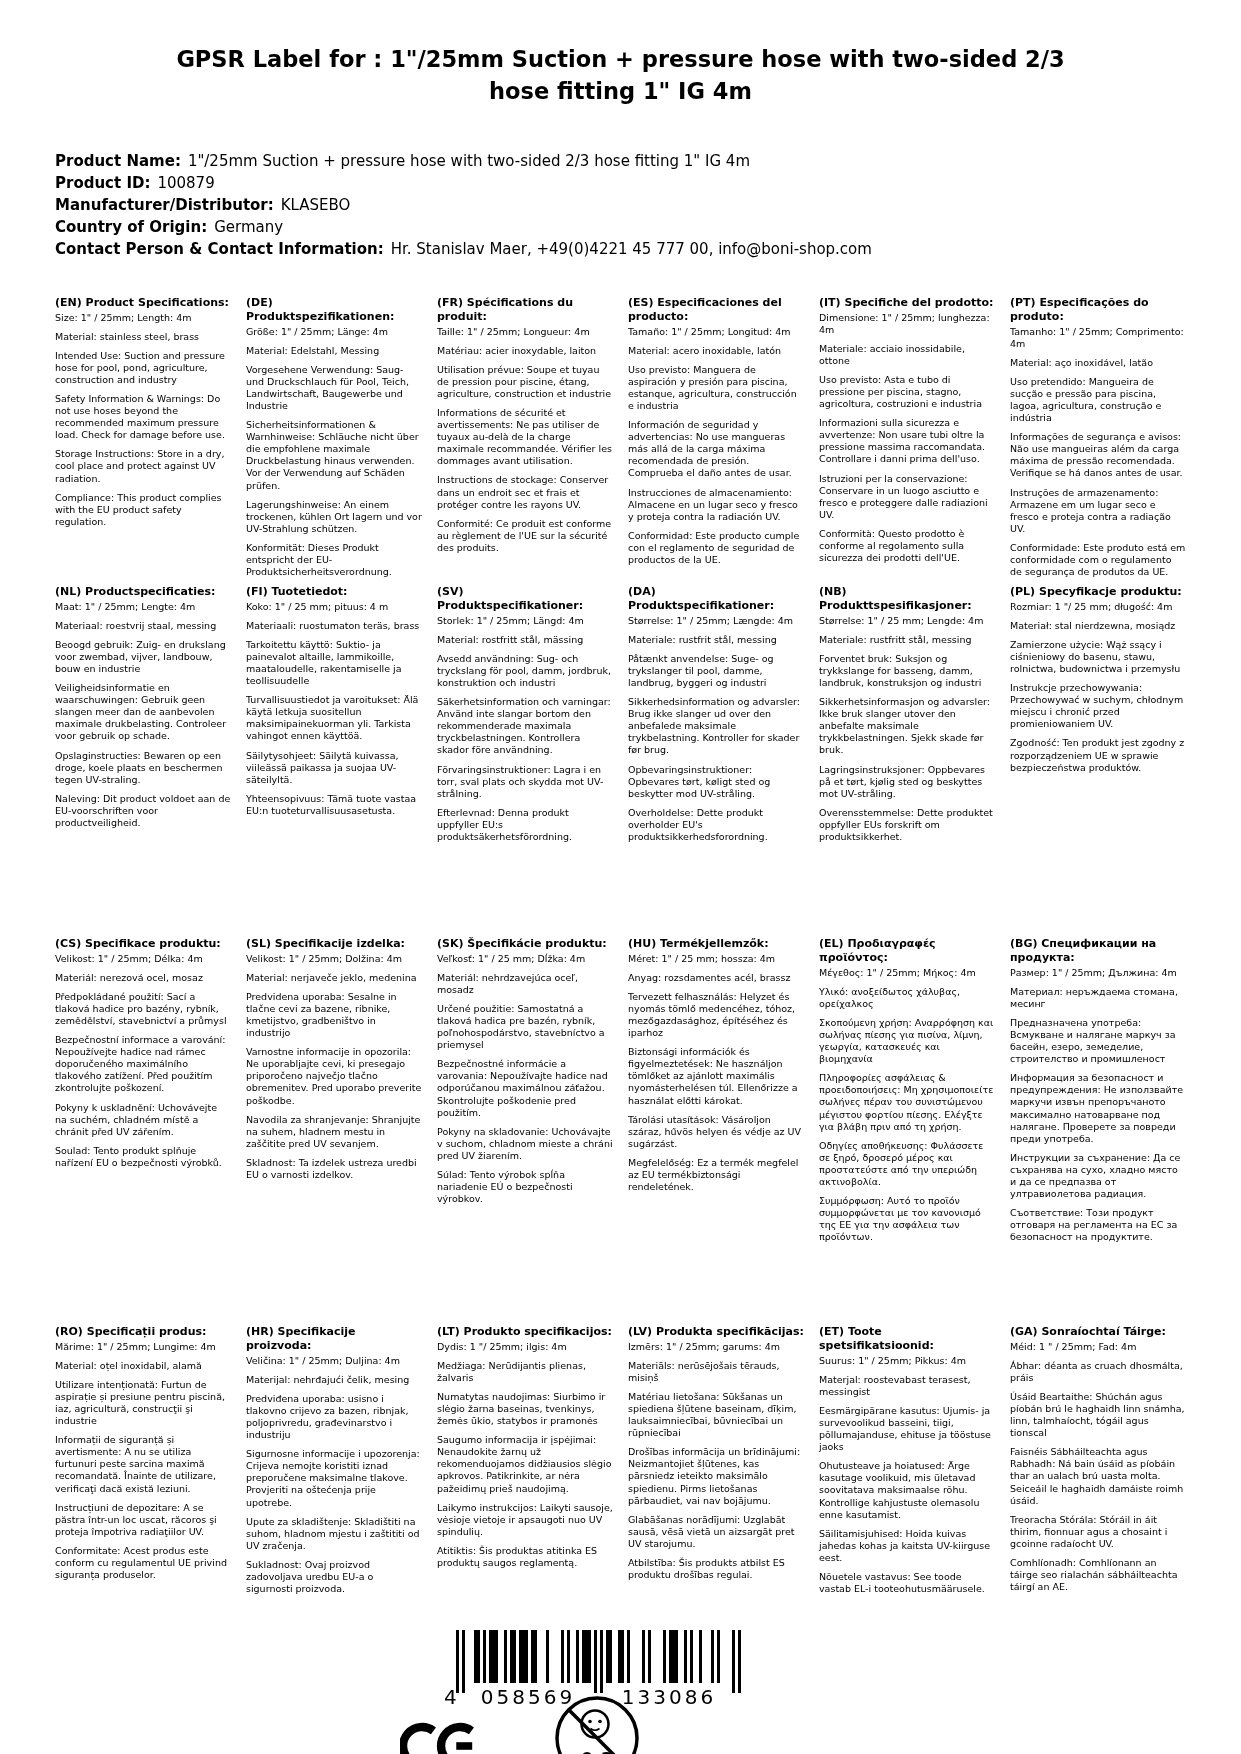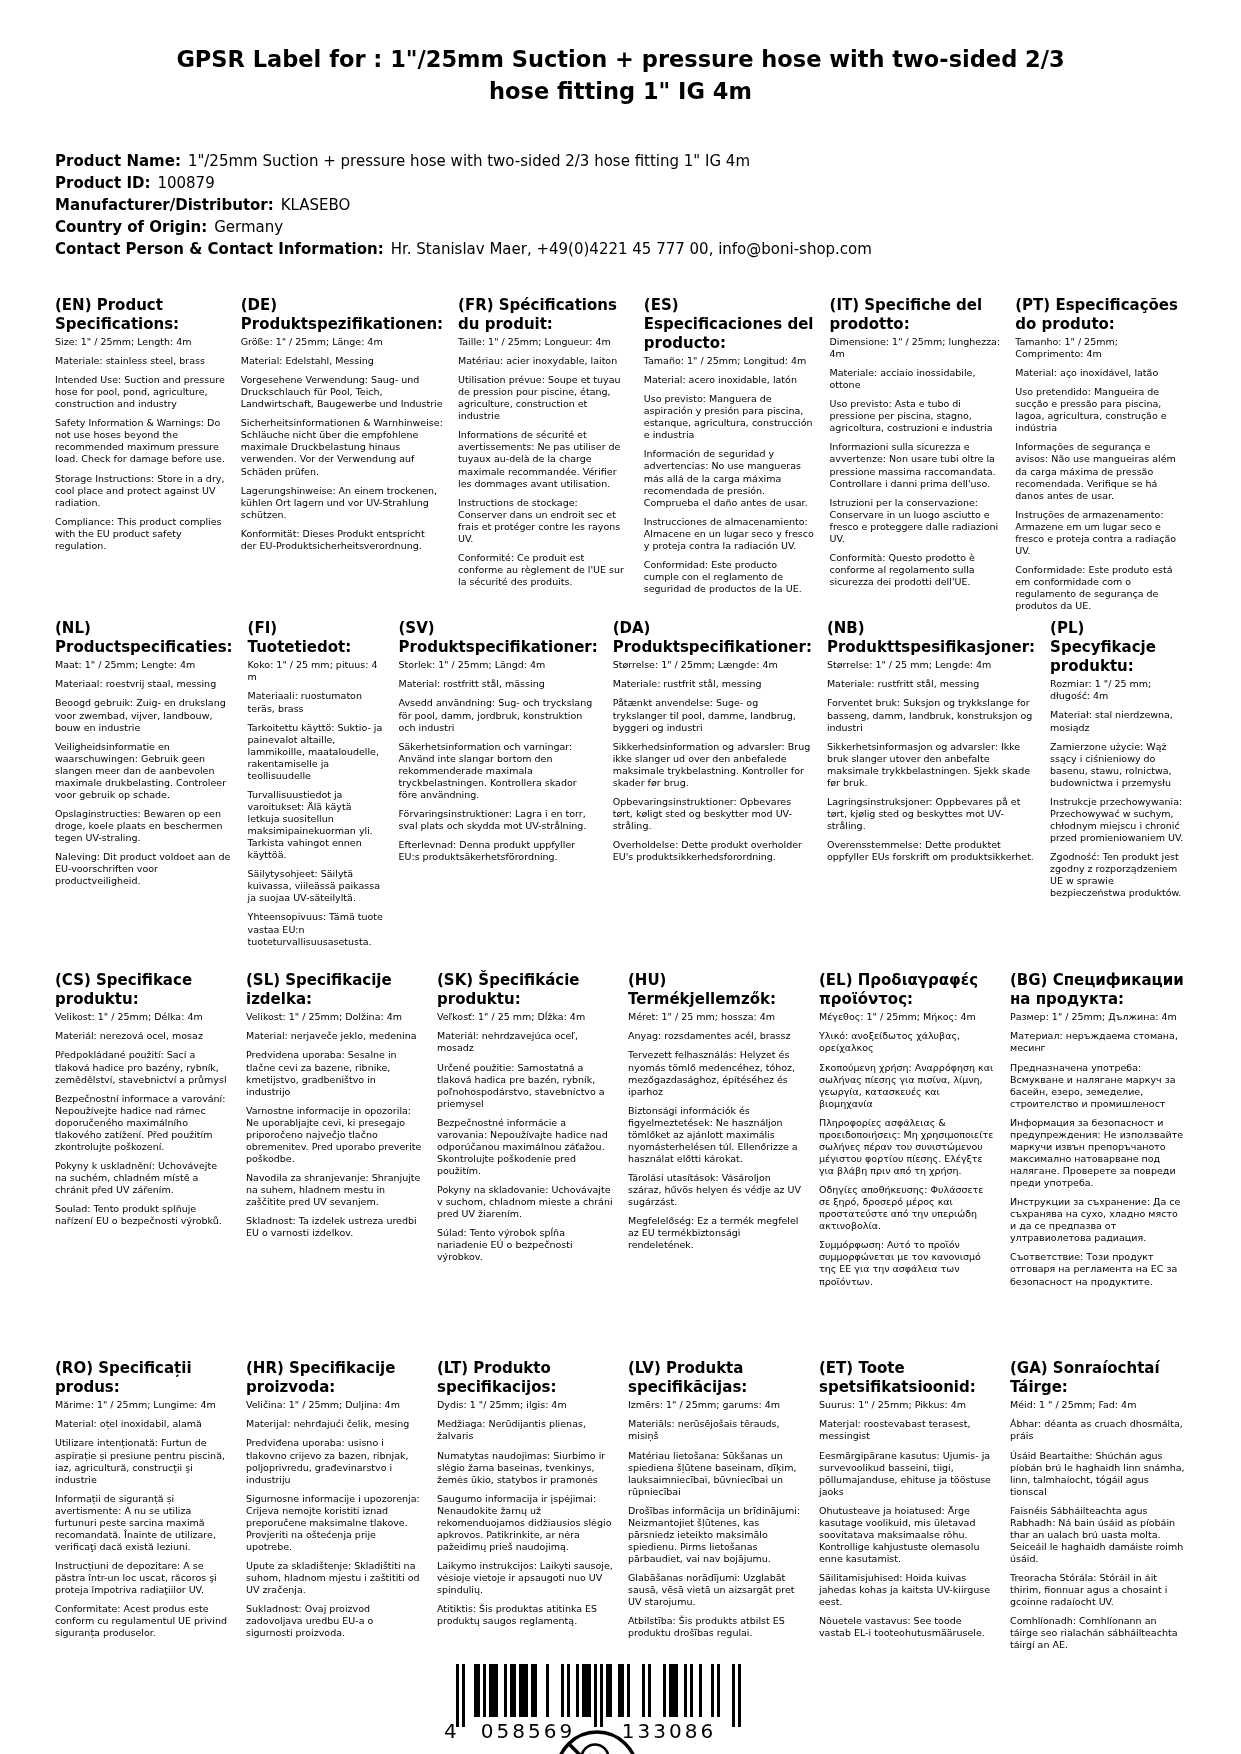"(EN) Product Specifications:" .lang-block h3 { font-size: 15px -> 11px }
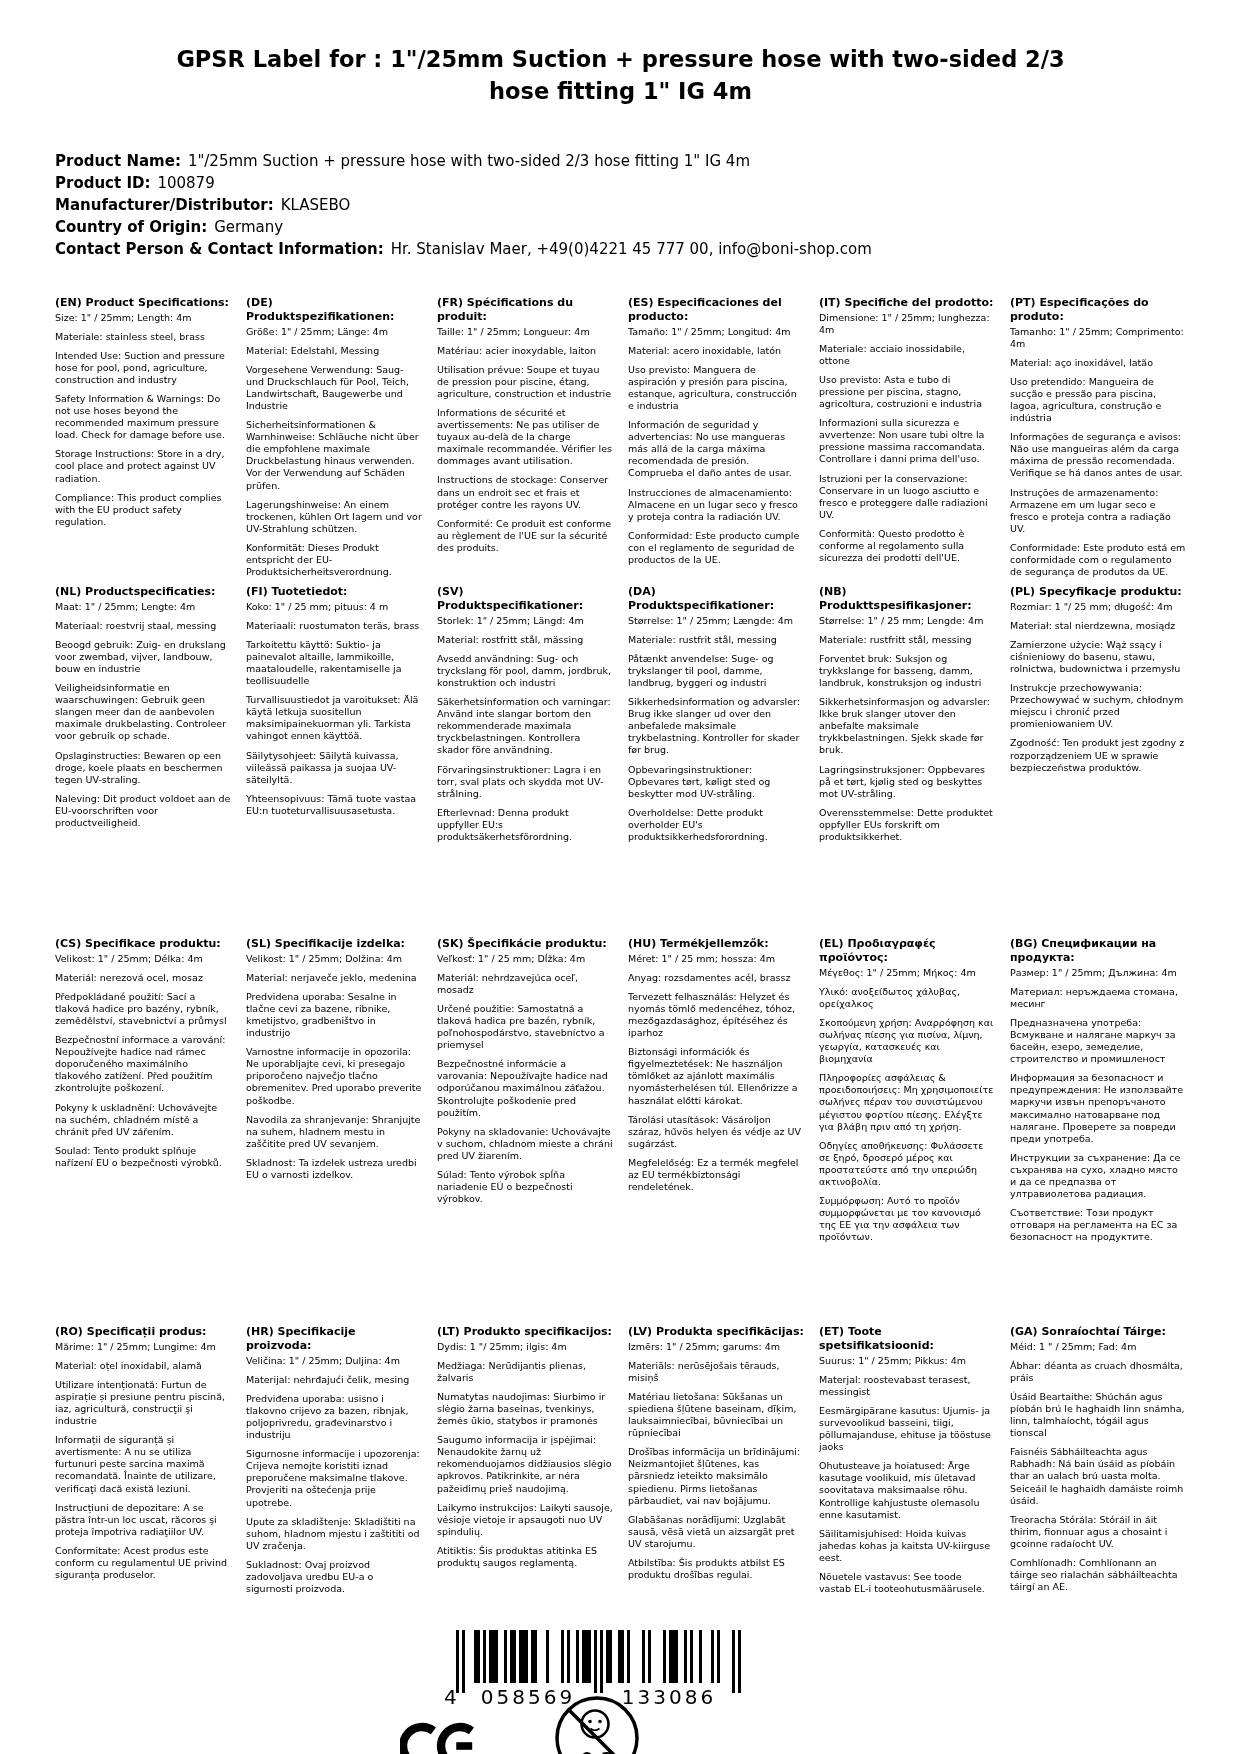"Materiale: stainless steel, brass" p { text: Materiale -> Material }
